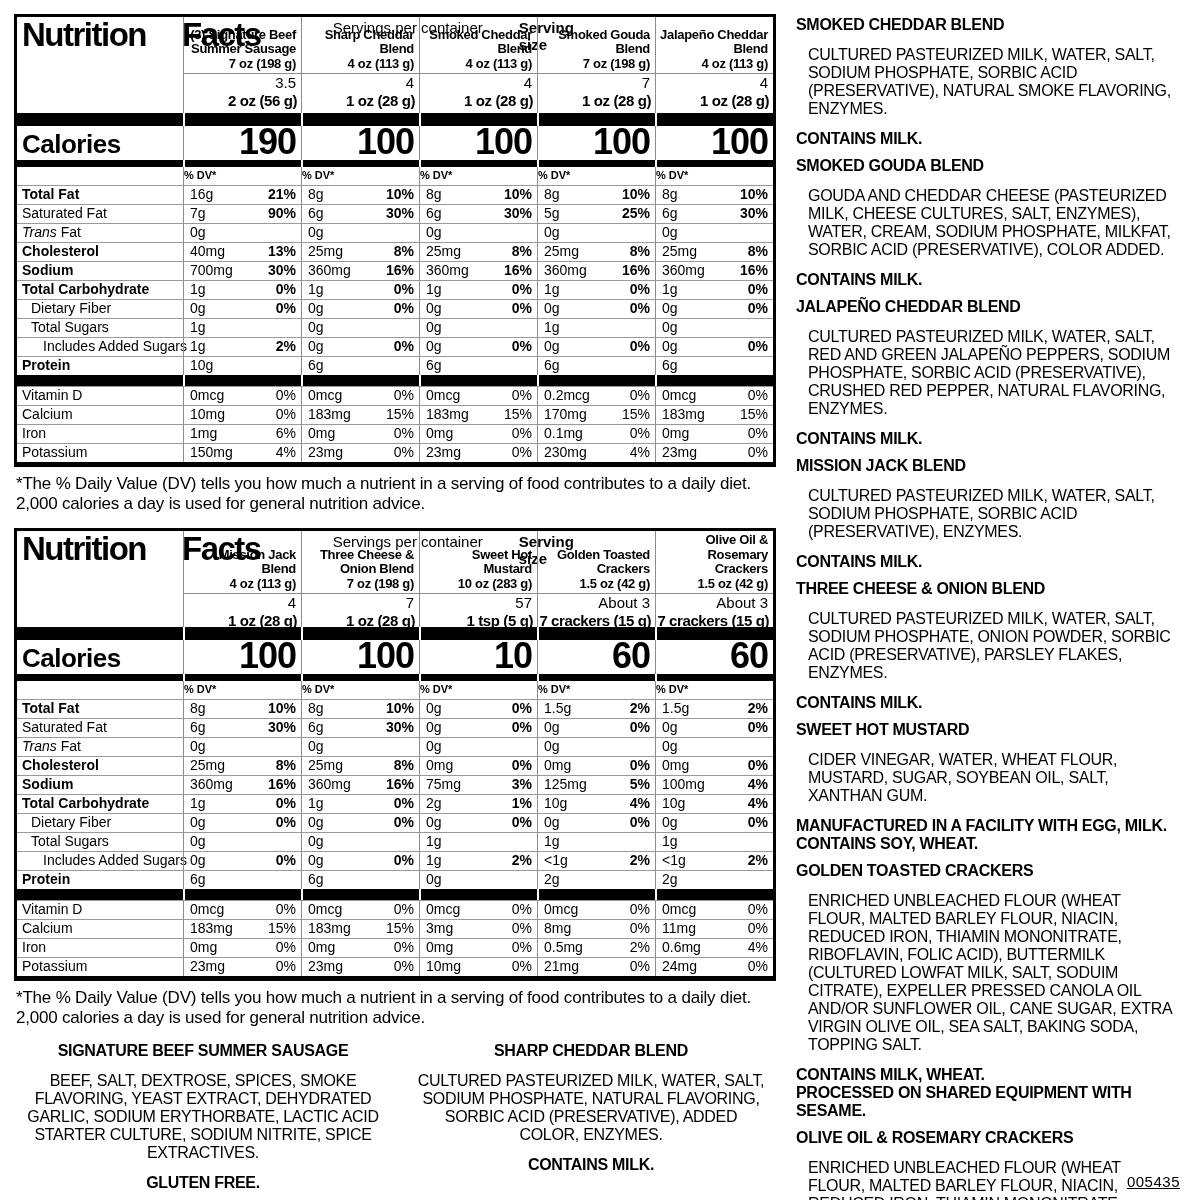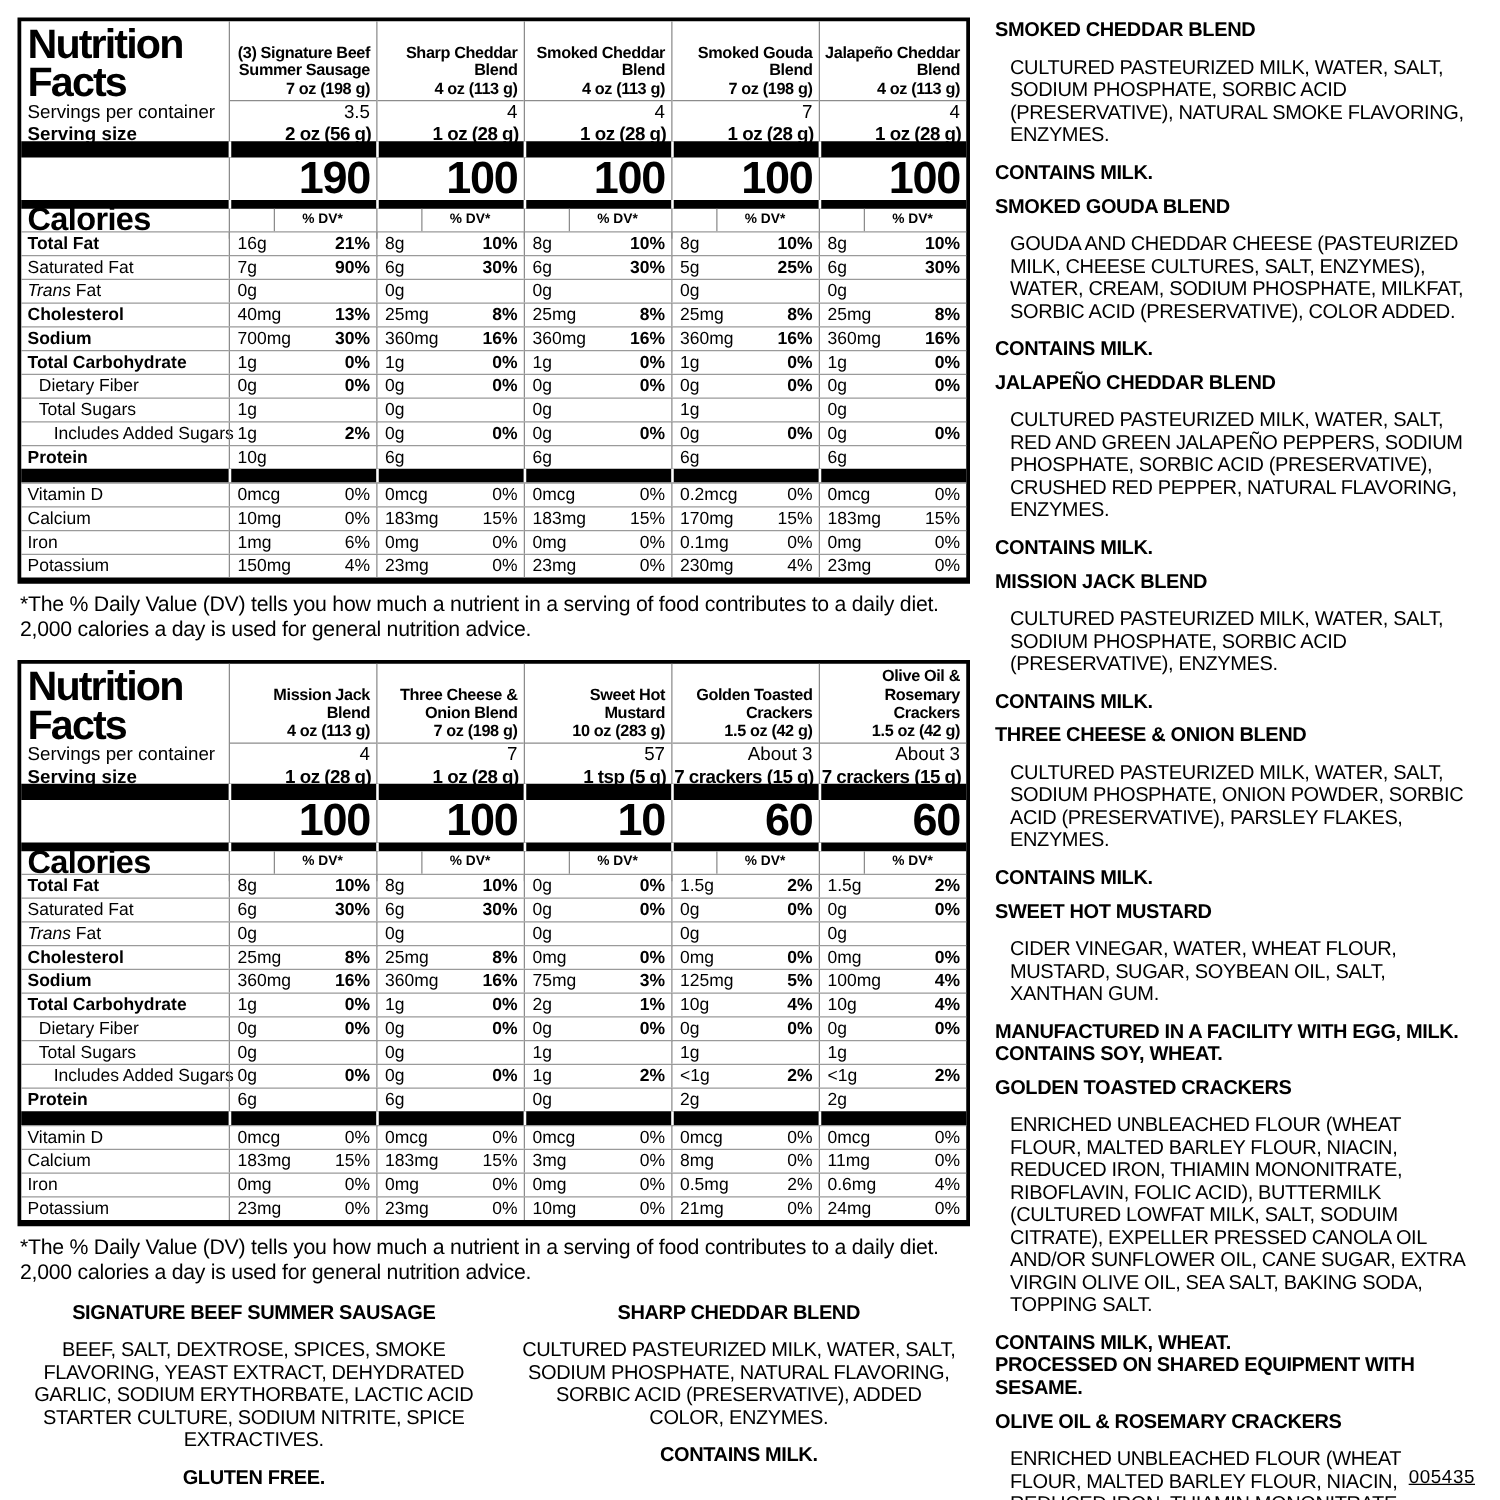"Nutrition" .hdr-label { flex-direction: column -> row; gap: none -> 36px }
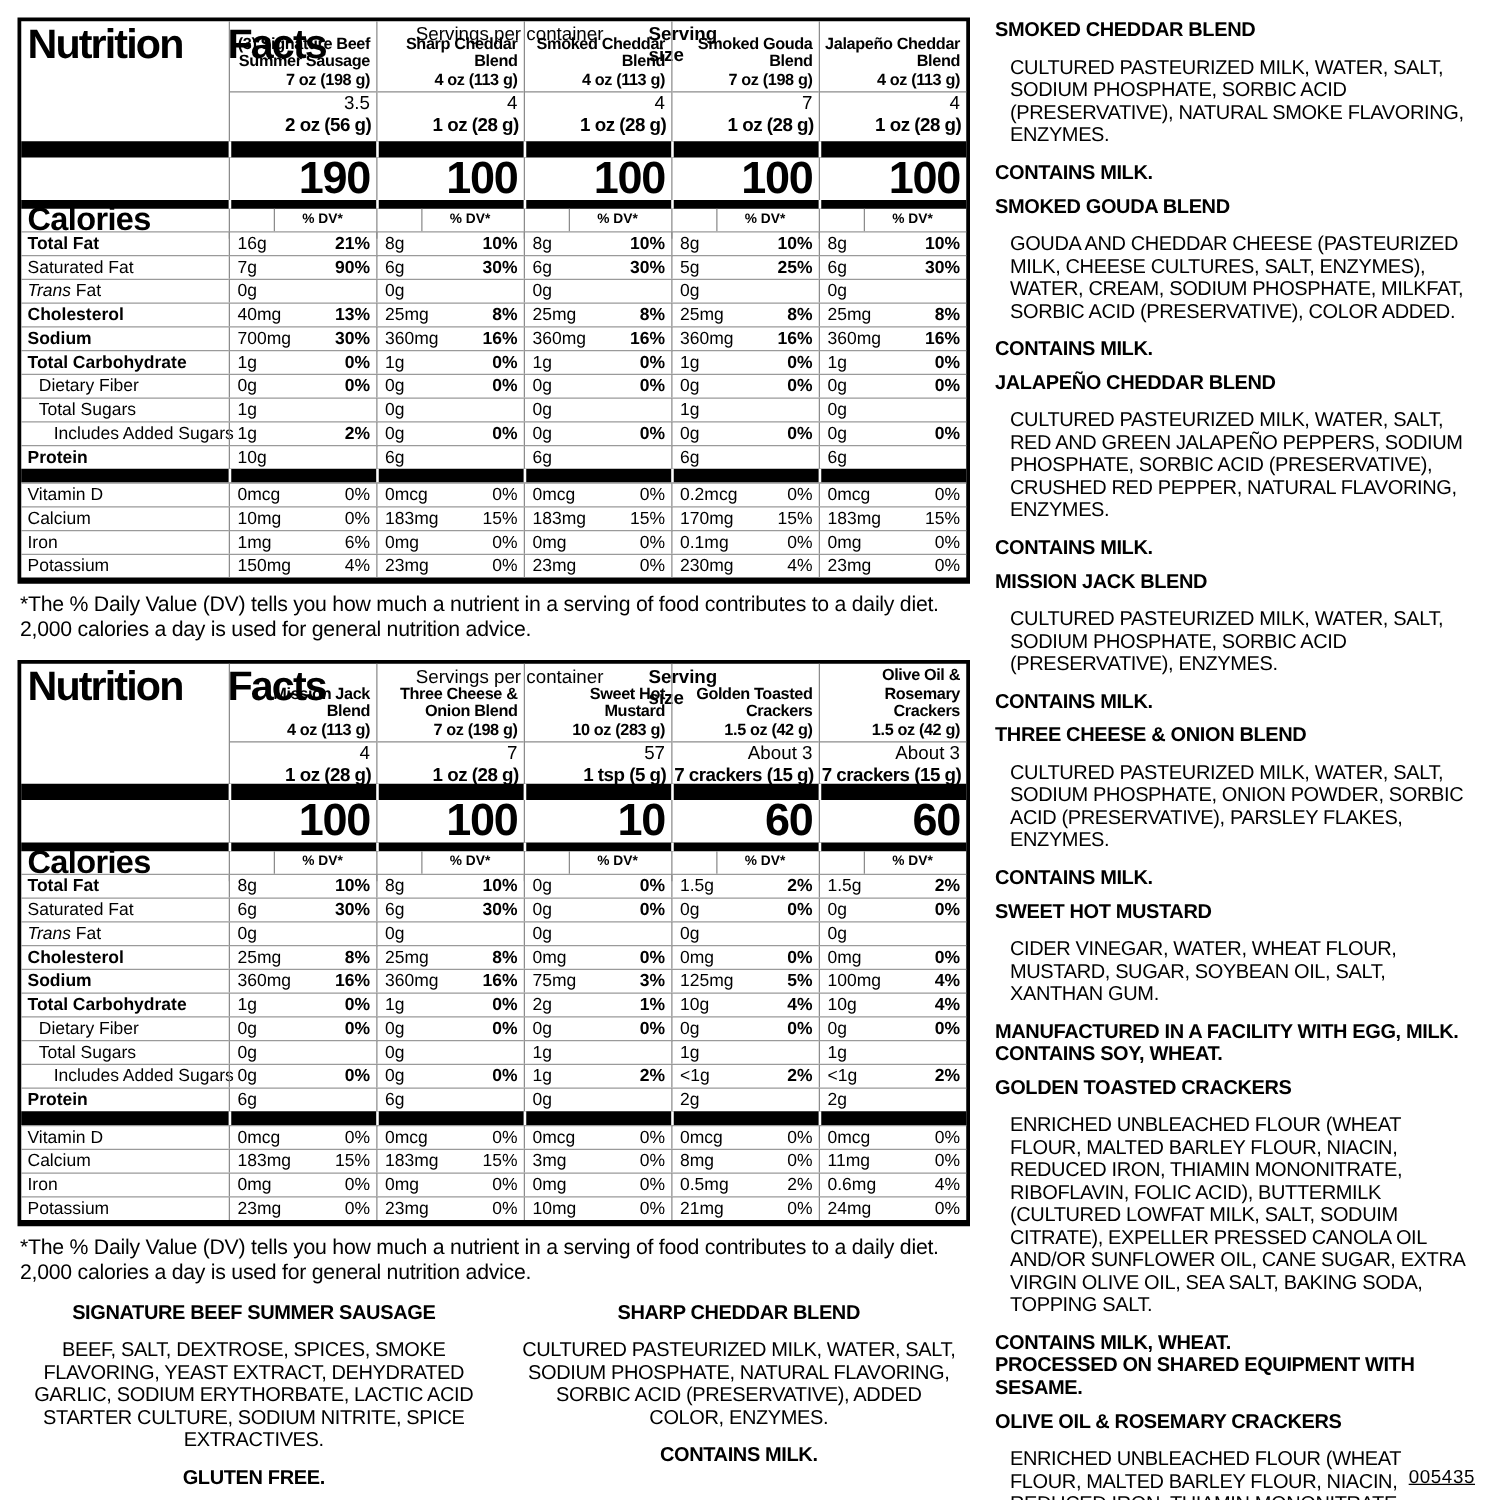"Calories" .cal-label { margin-top: 31px -> none }
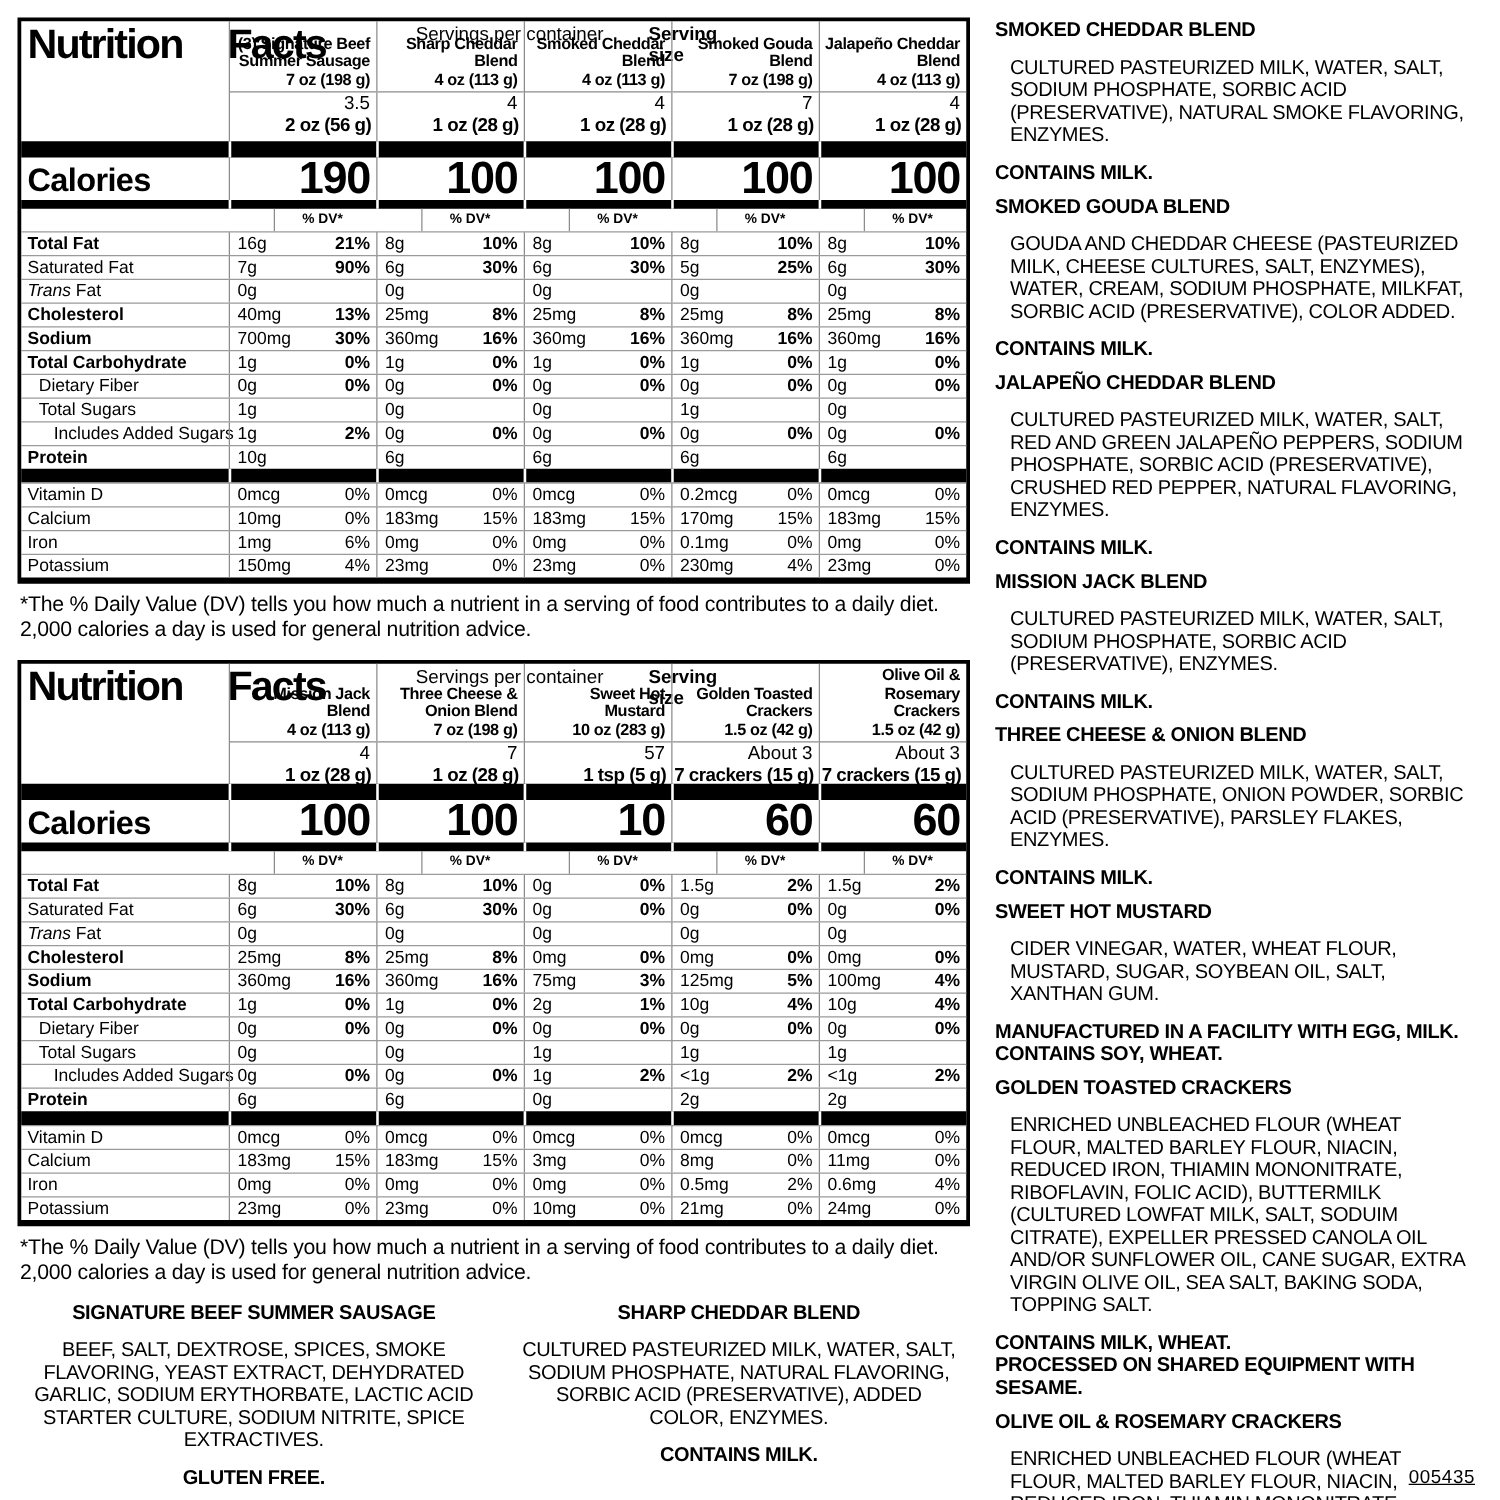"% DV*" .dvh { margin-left: 36px -> none; text-align: center -> left }
